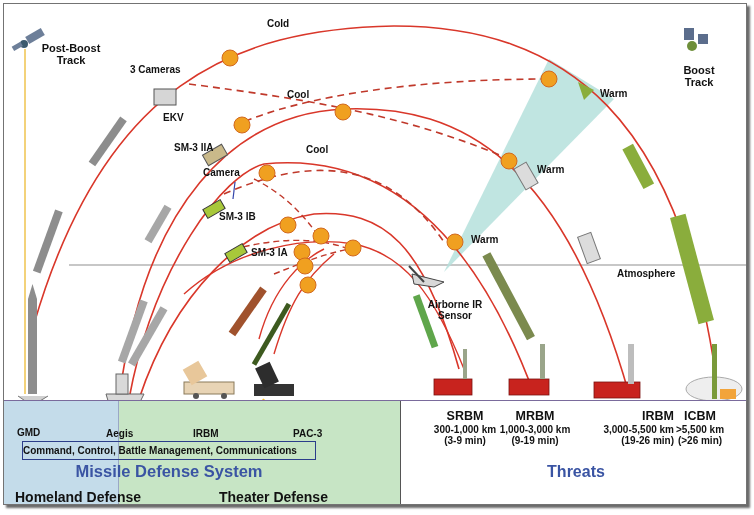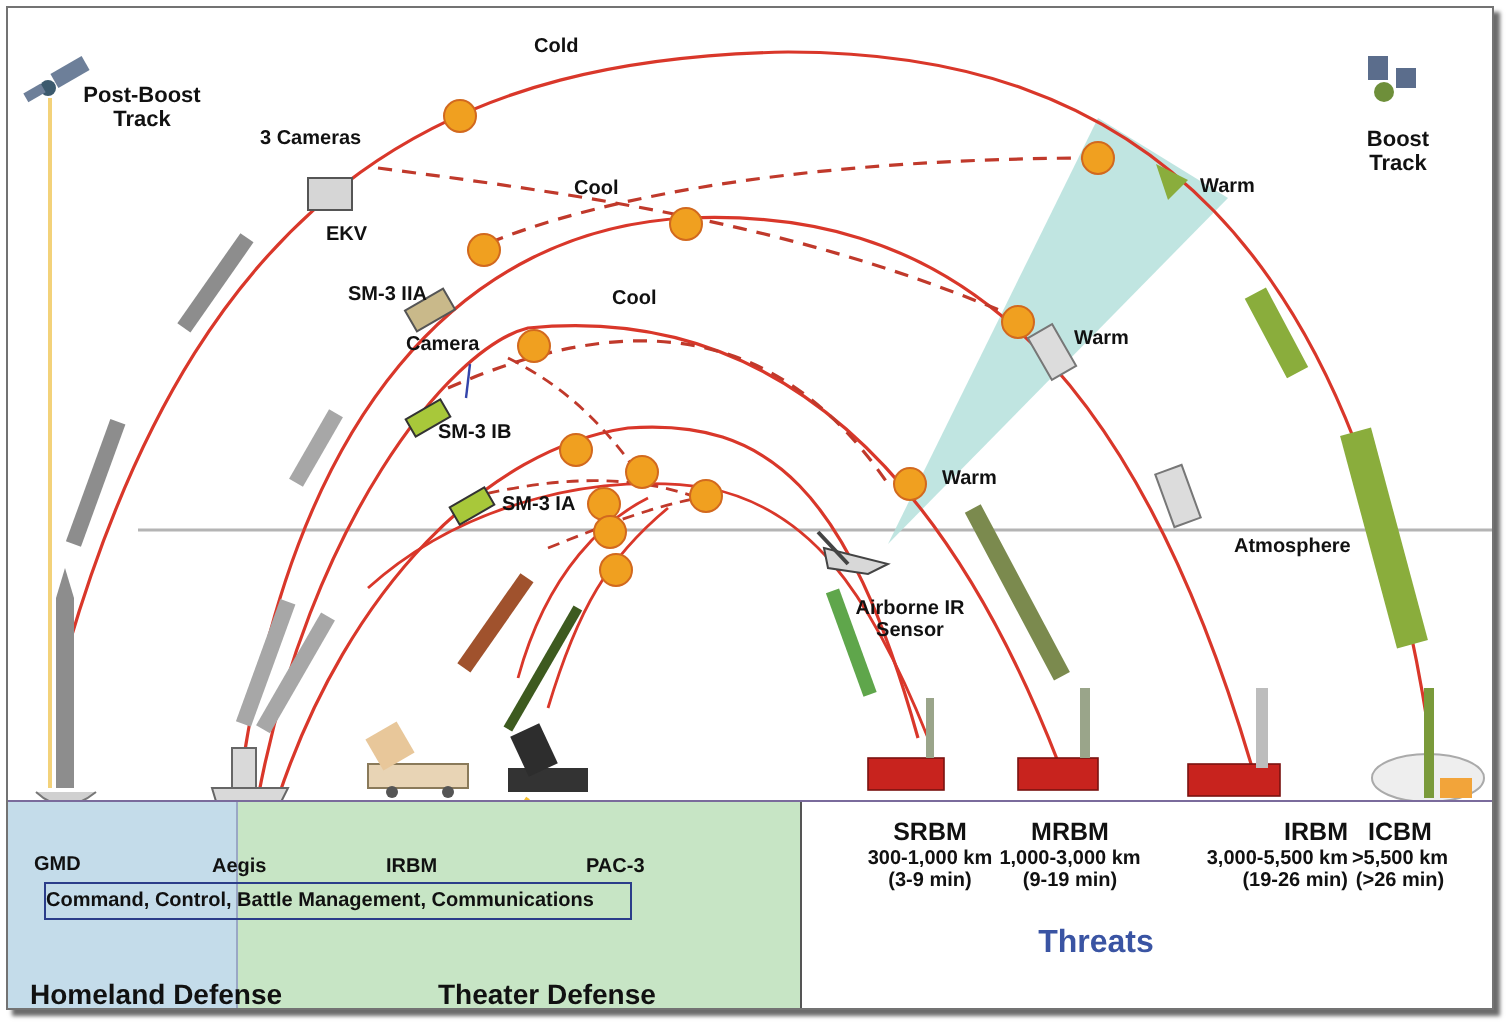"Missile Defense System" div { html: none -> <div>Missile Defense System</div> }
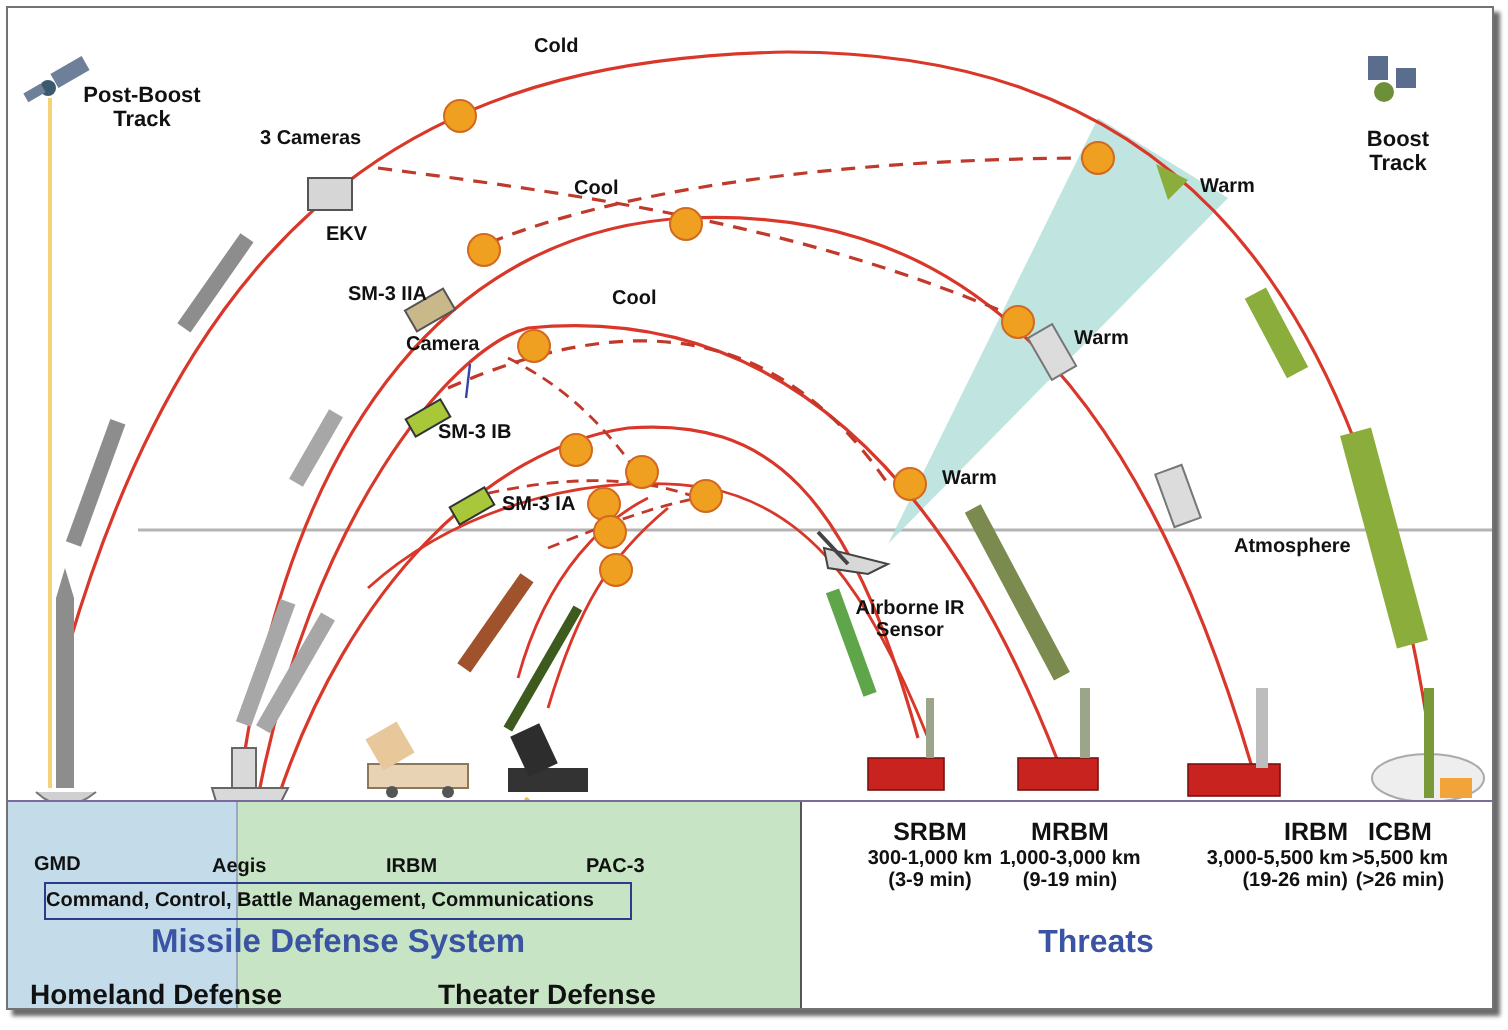"Threats" #threats-title { left: 484px -> 512px }
